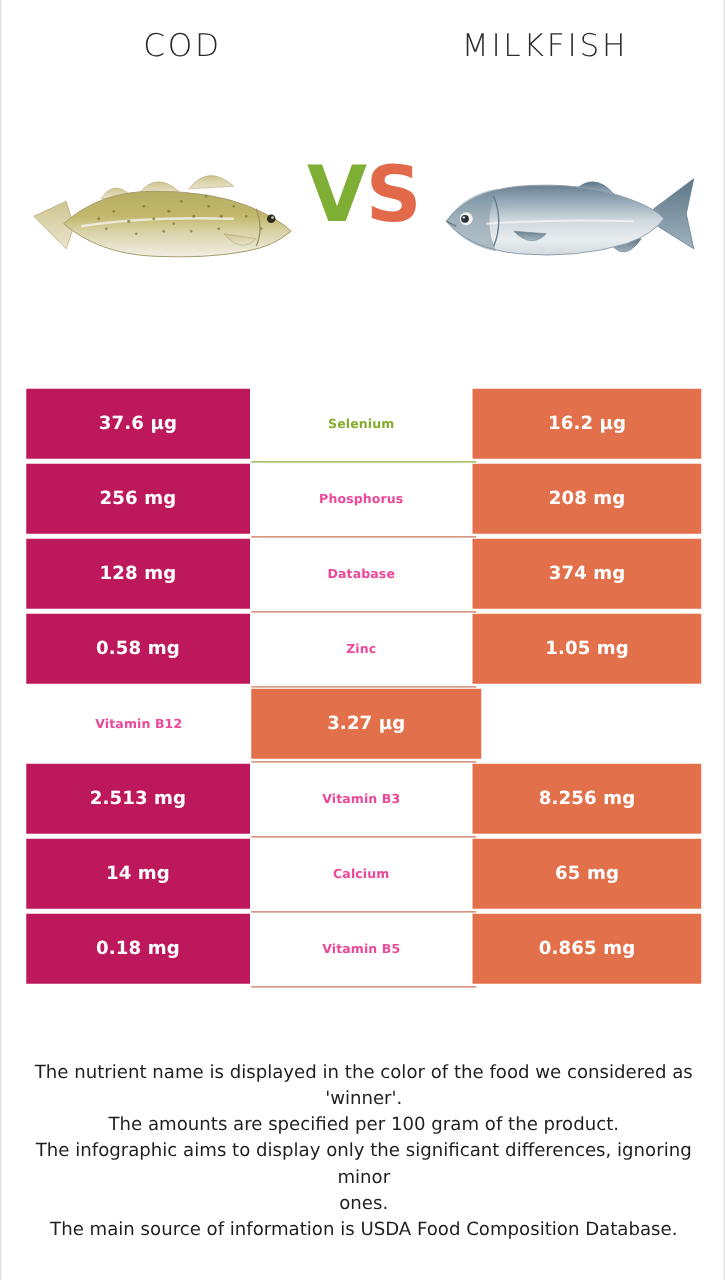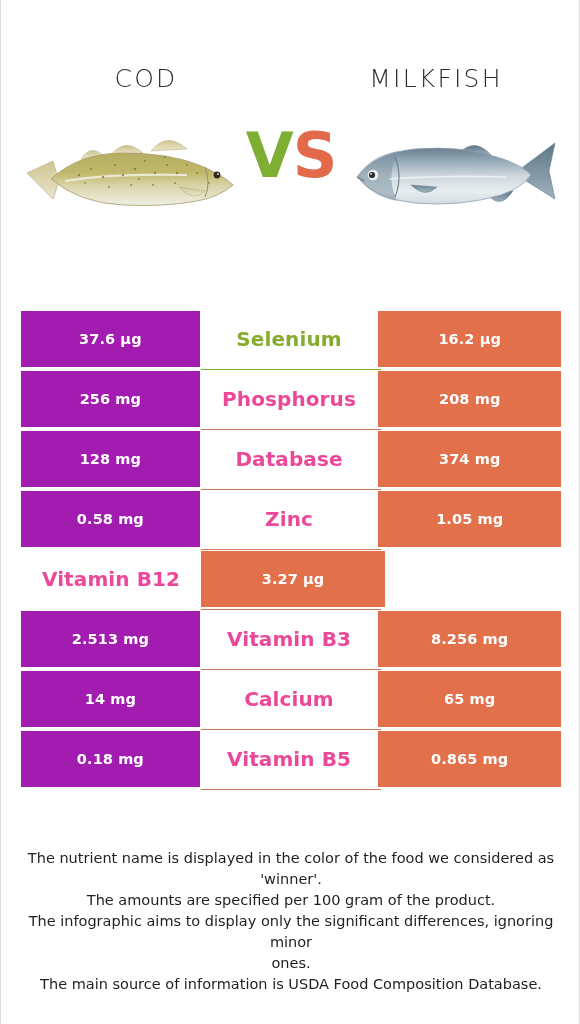"COD" .header { margin-top: 42px -> none }
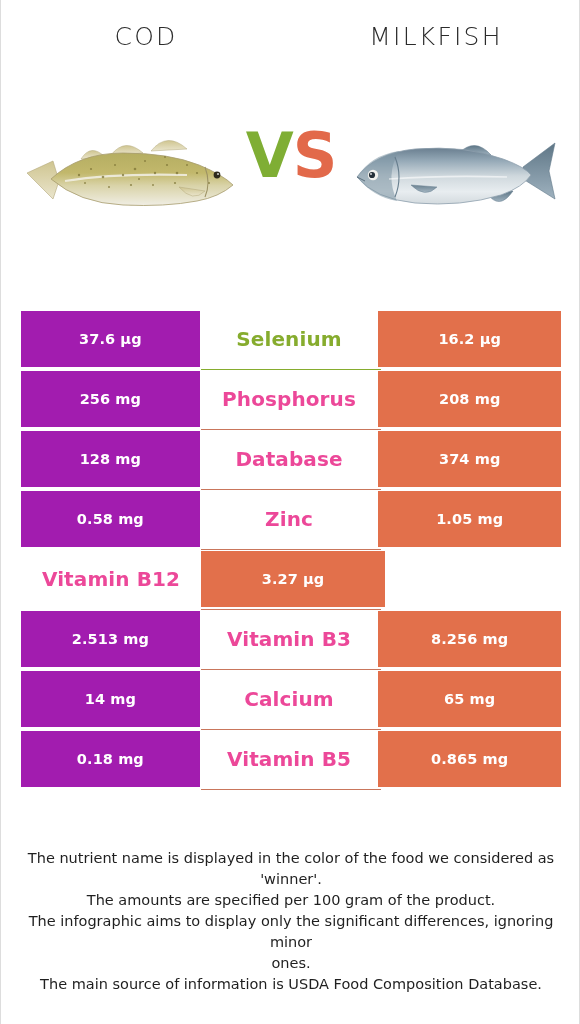"37.6 µg" .cell-left { background: #a21caf -> #be185d }
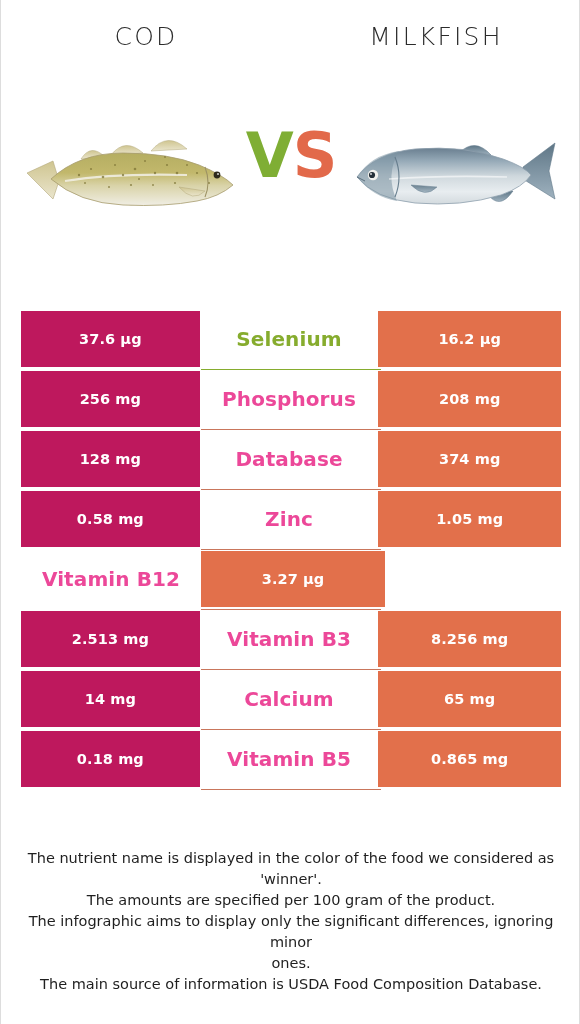"Selenium" .cell-mid { font-size: 20px -> 10px }
